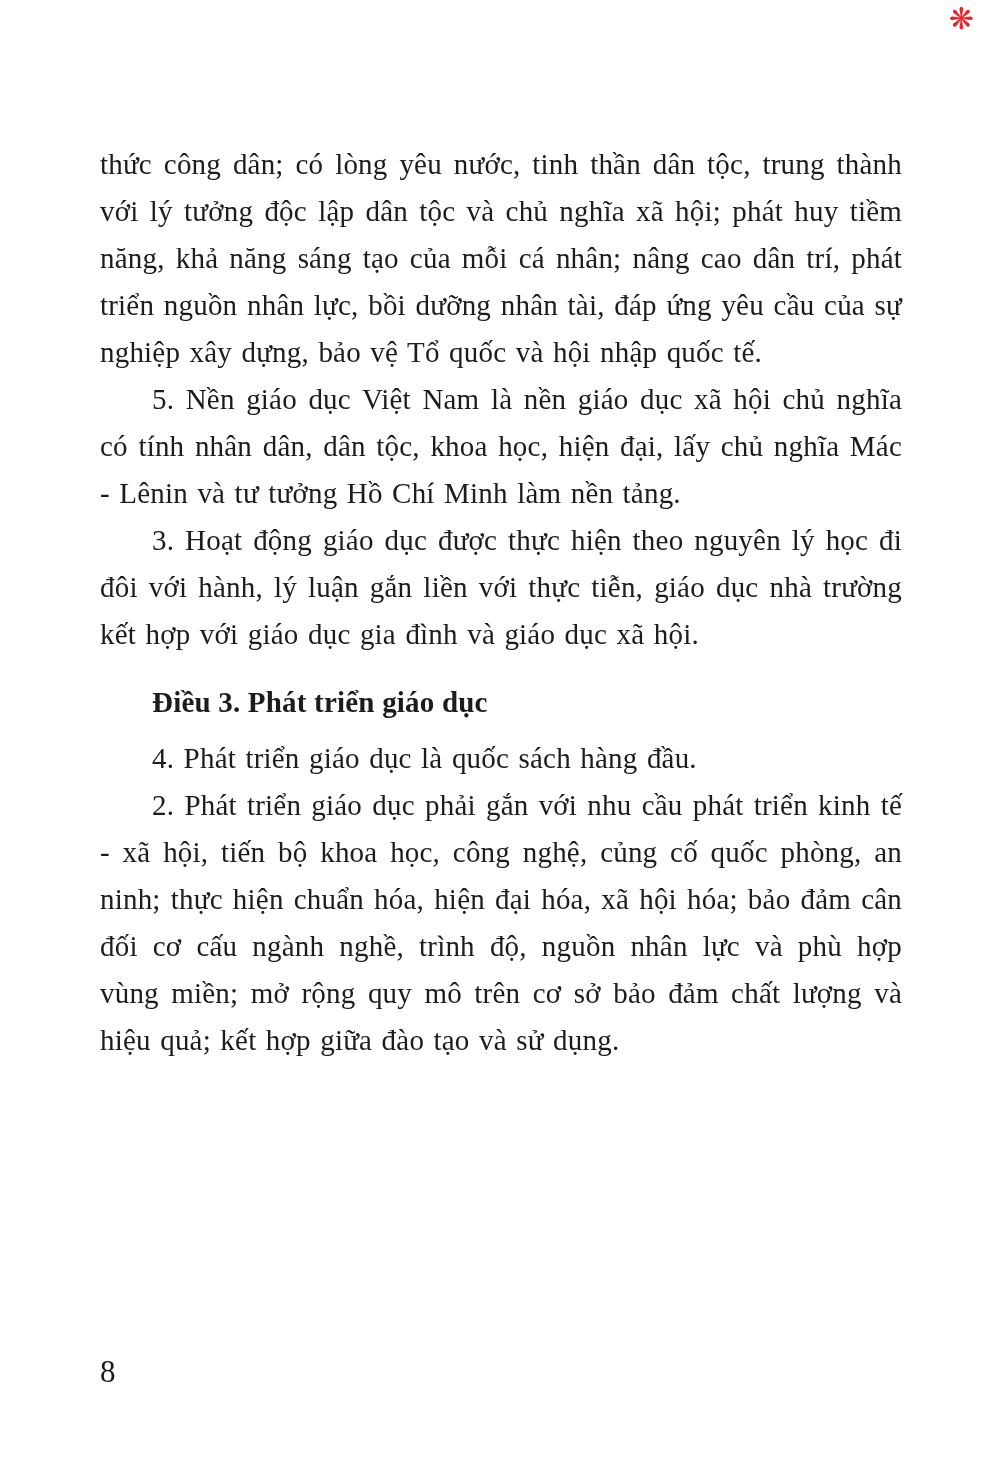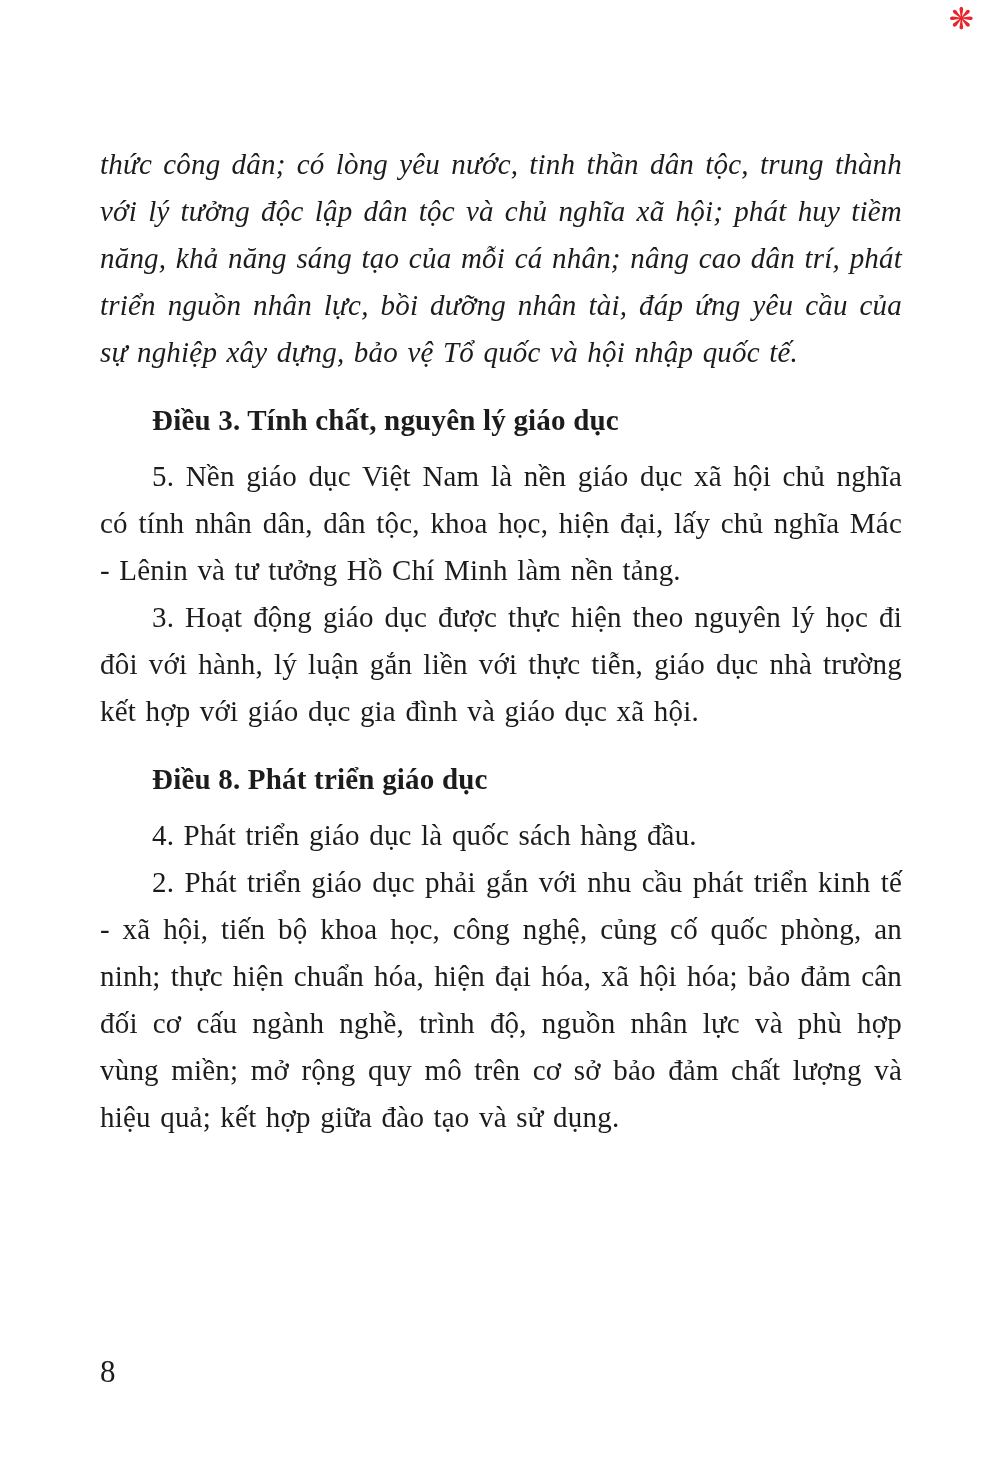"thức công dân; có lòng" .body-text p.para.no-indent { font-style: italic -> none }
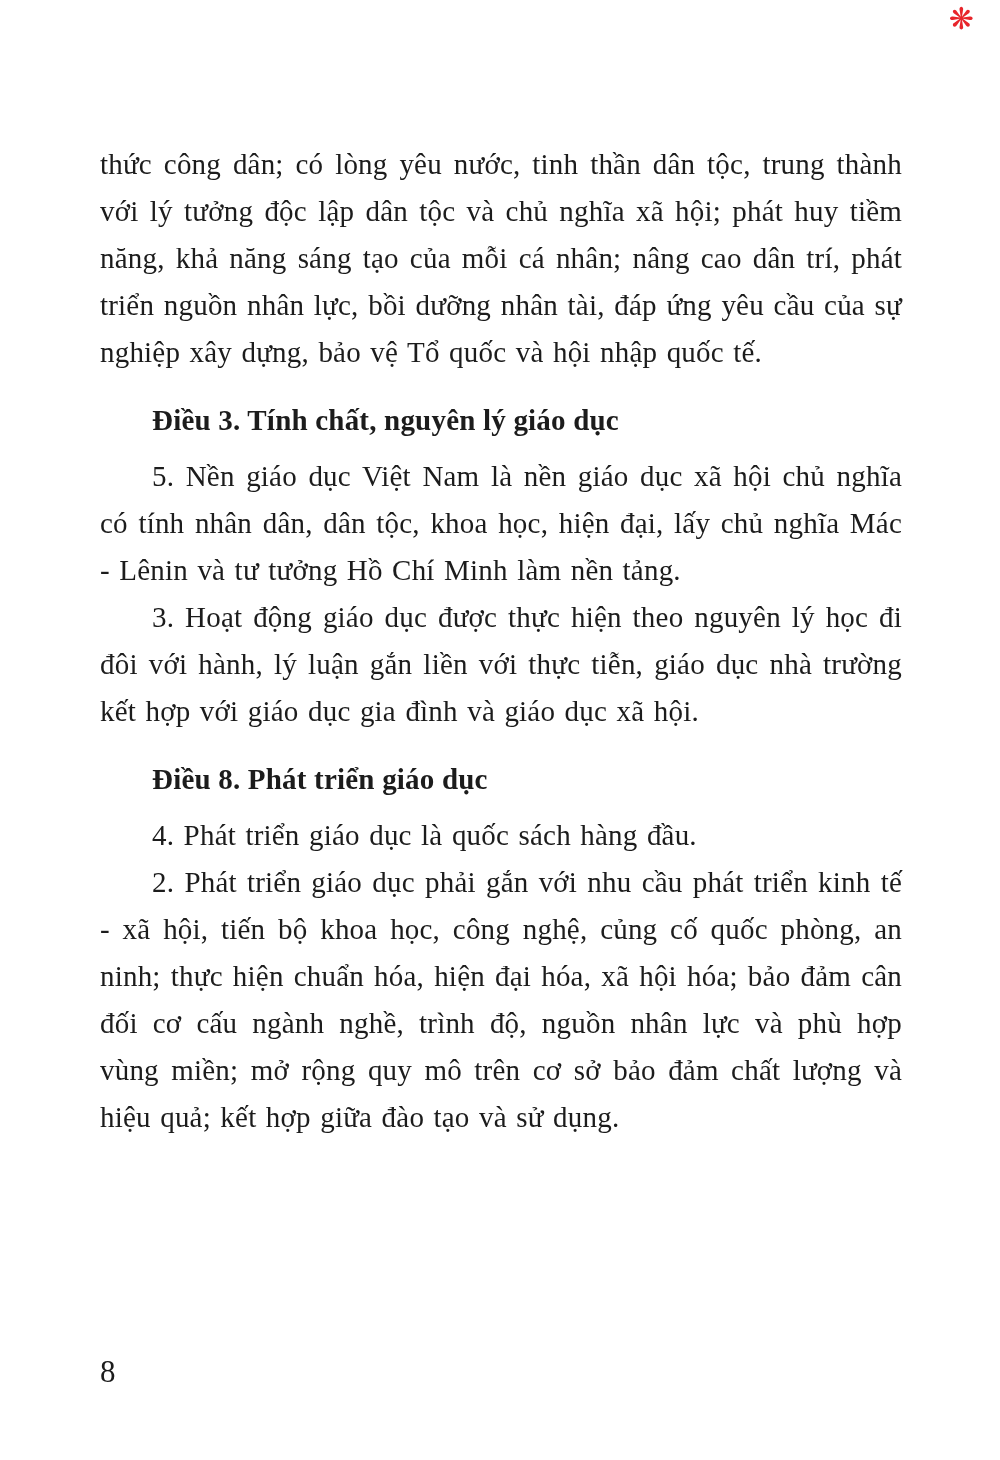"Điều 3. Tính chất, nguyên" h2.heading { html: <h2>Điều 3. Tính chất, nguyên lý giáo dục</h2> -> none }
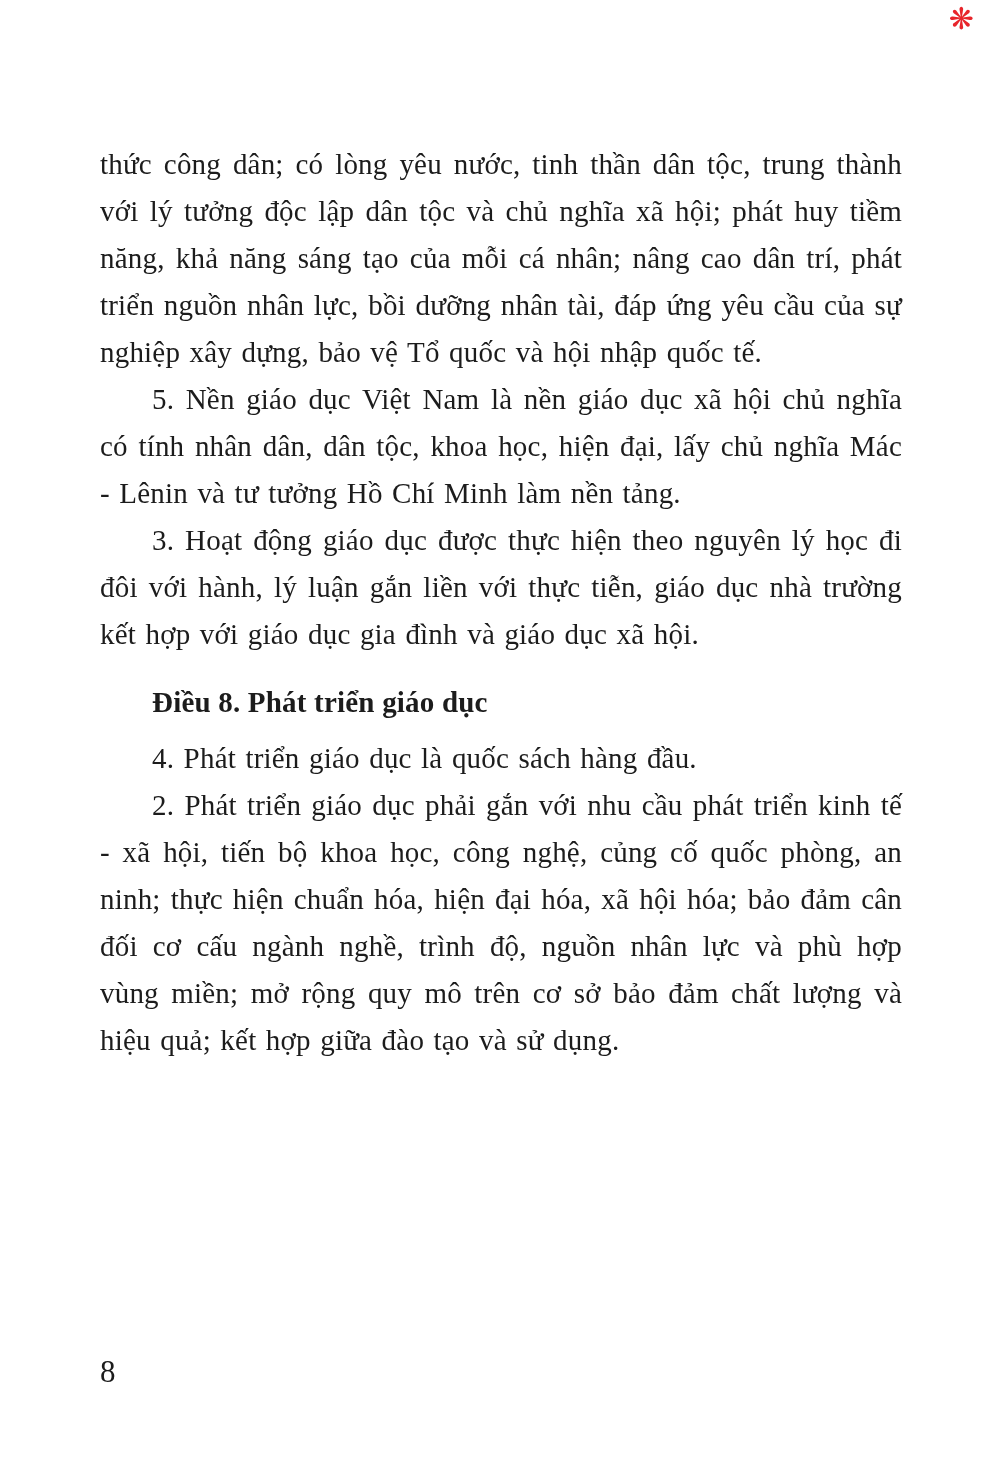"Điều 8. Phát triển giáo" h2.heading { text: 8 -> 3 }
